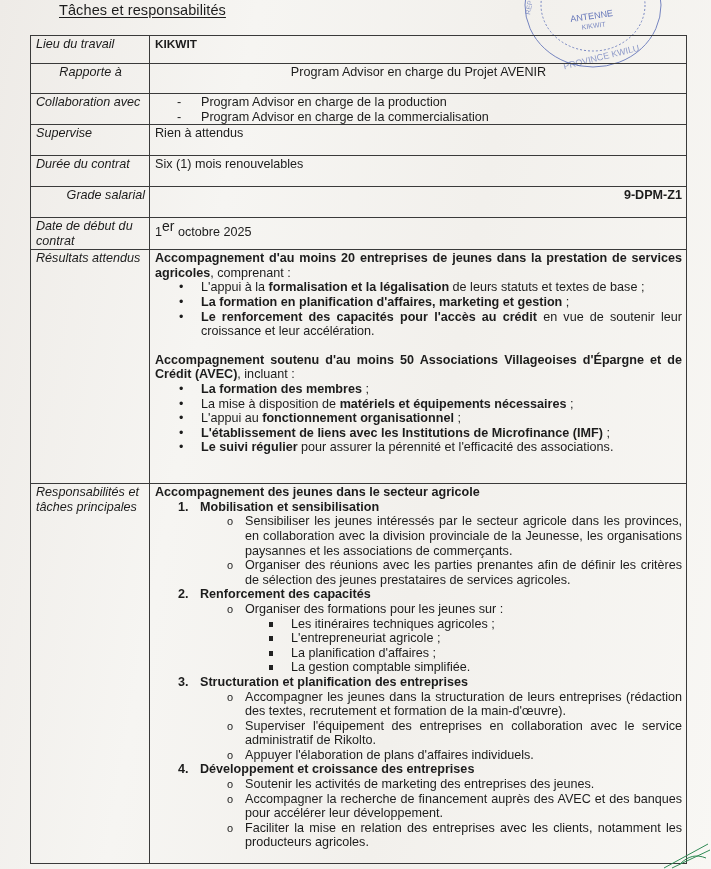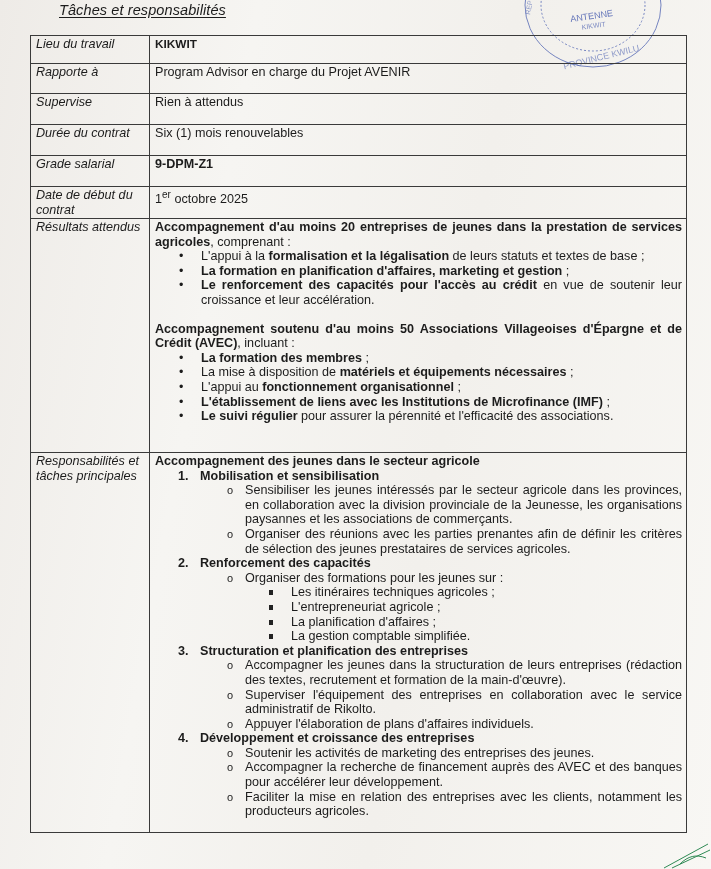"Tâches et responsabilités" .title { font-style: italic -> none }
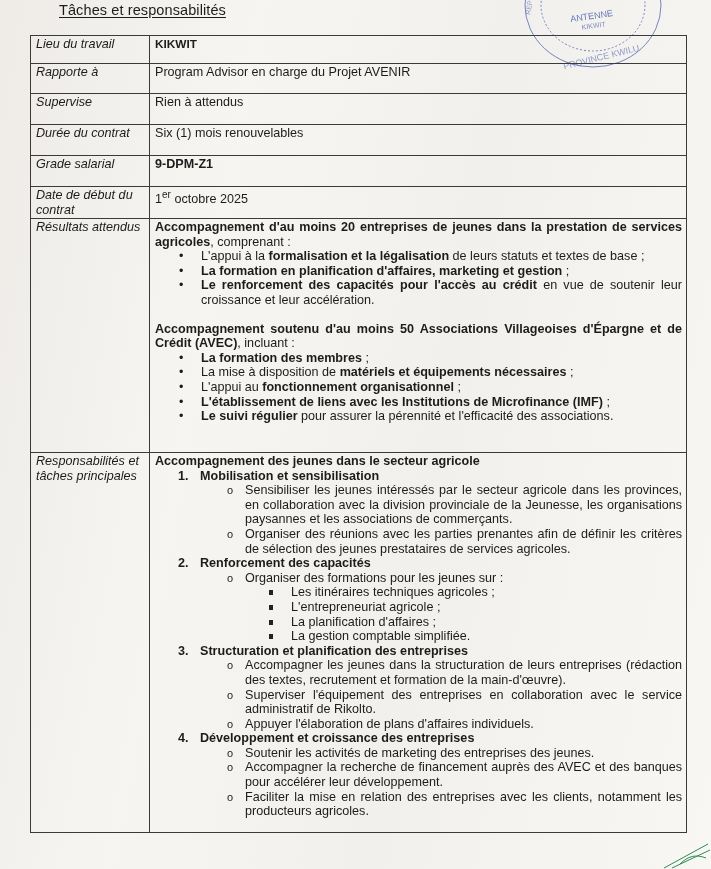"Rapporte à" .r2 td { text-align: none -> center }
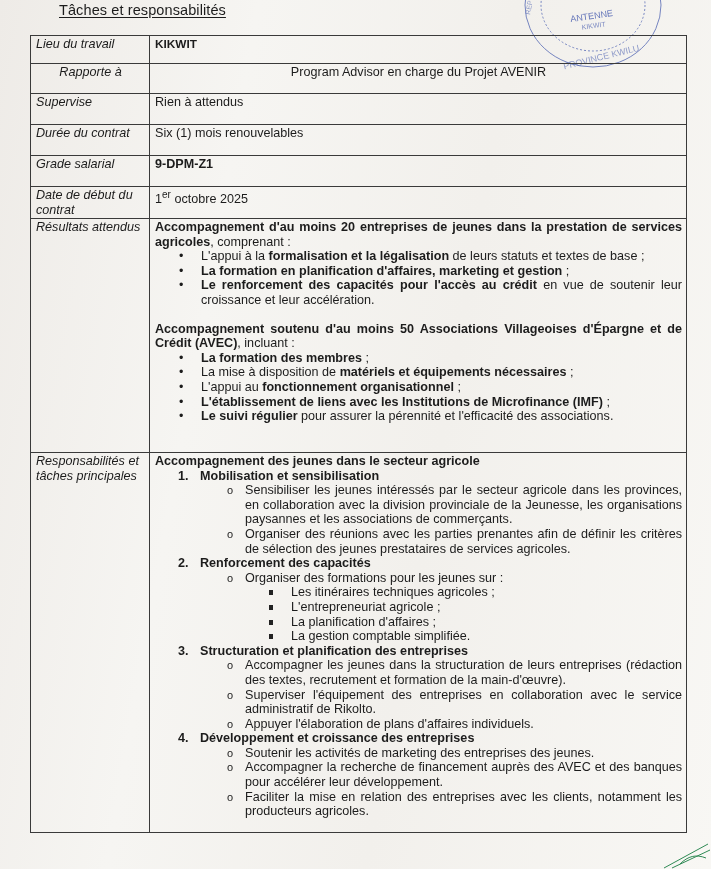"Collaboration avec" tr.r3 { html: none -> <tr> <td>Collaboration avec</td> <td> <ul> <li><span>Program Advisor en charge de la production</span></li> <li><span>Program Advisor en charge de la commercialisation</span></li> </ul> </td> </tr> }
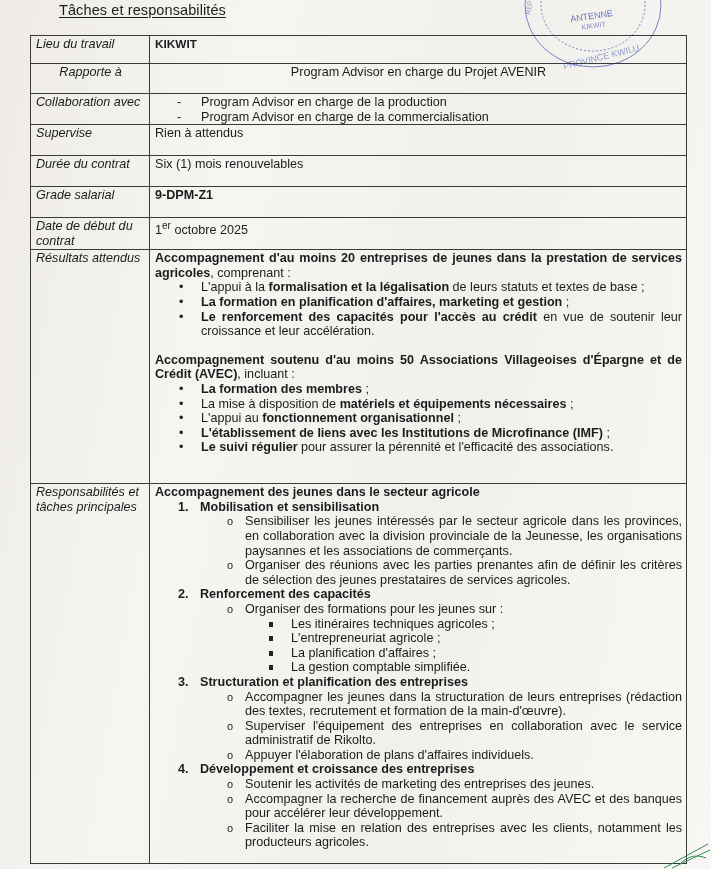"Grade salarial" .r6 td { text-align: none -> right }
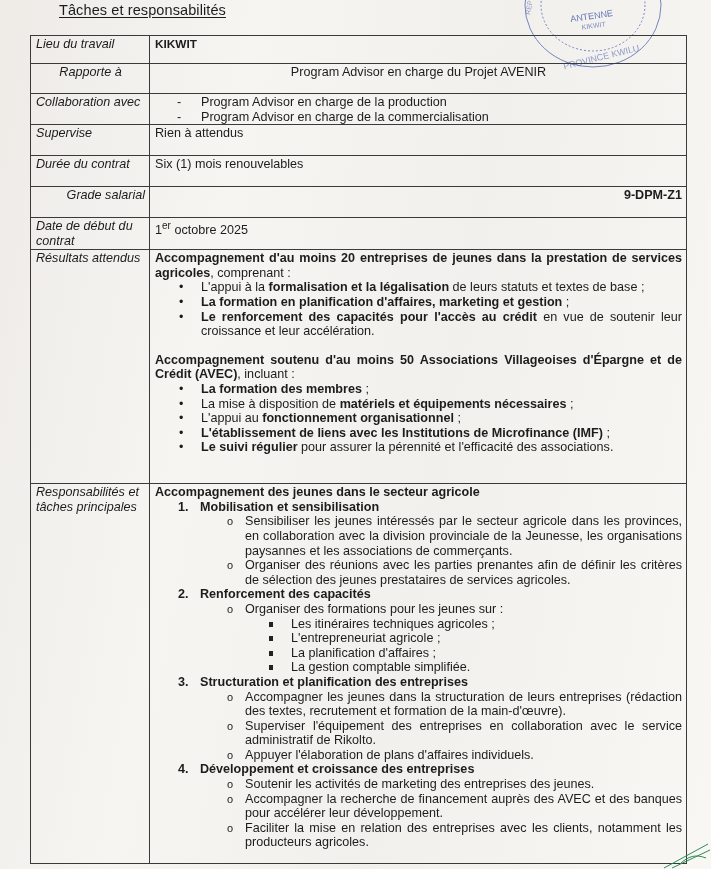"er" sup { font-size: 10px -> 14px }
